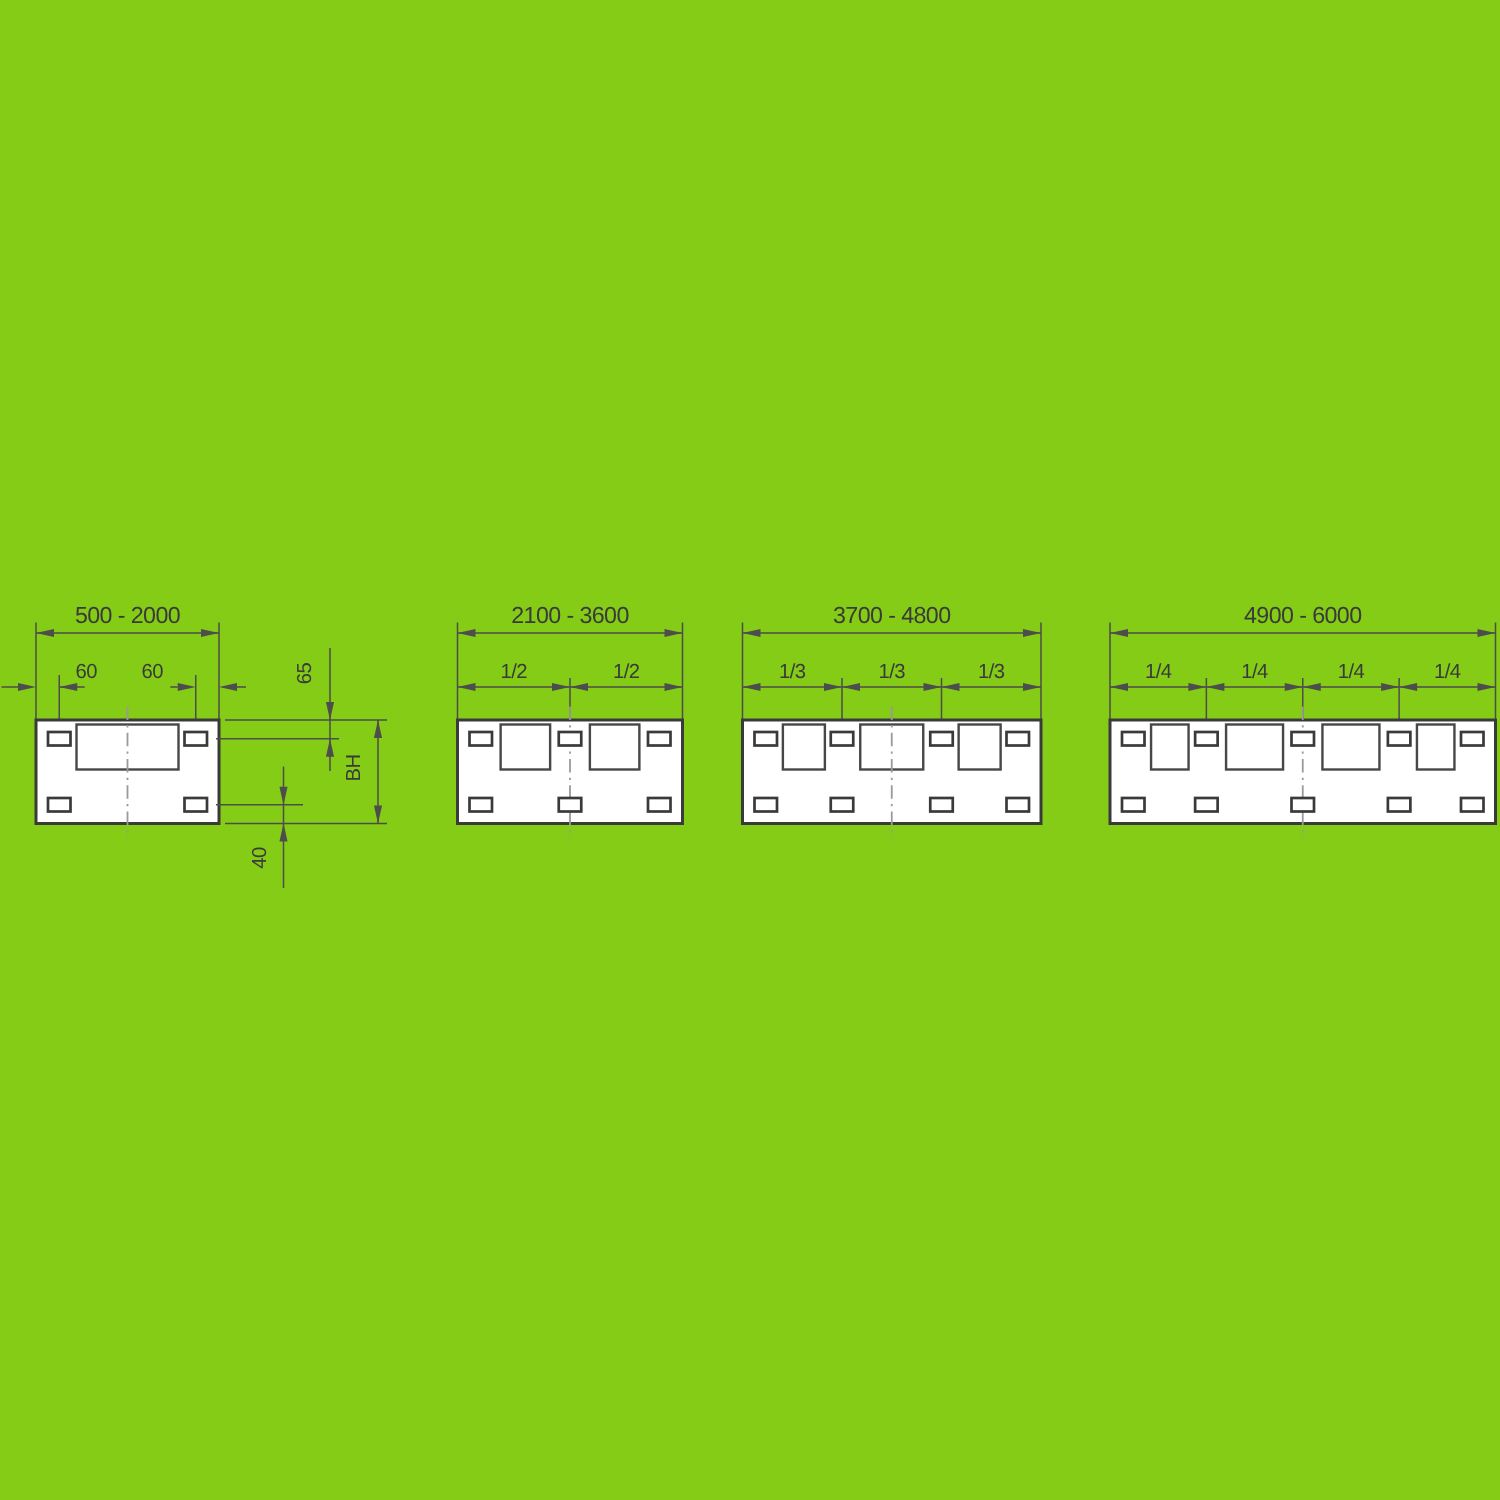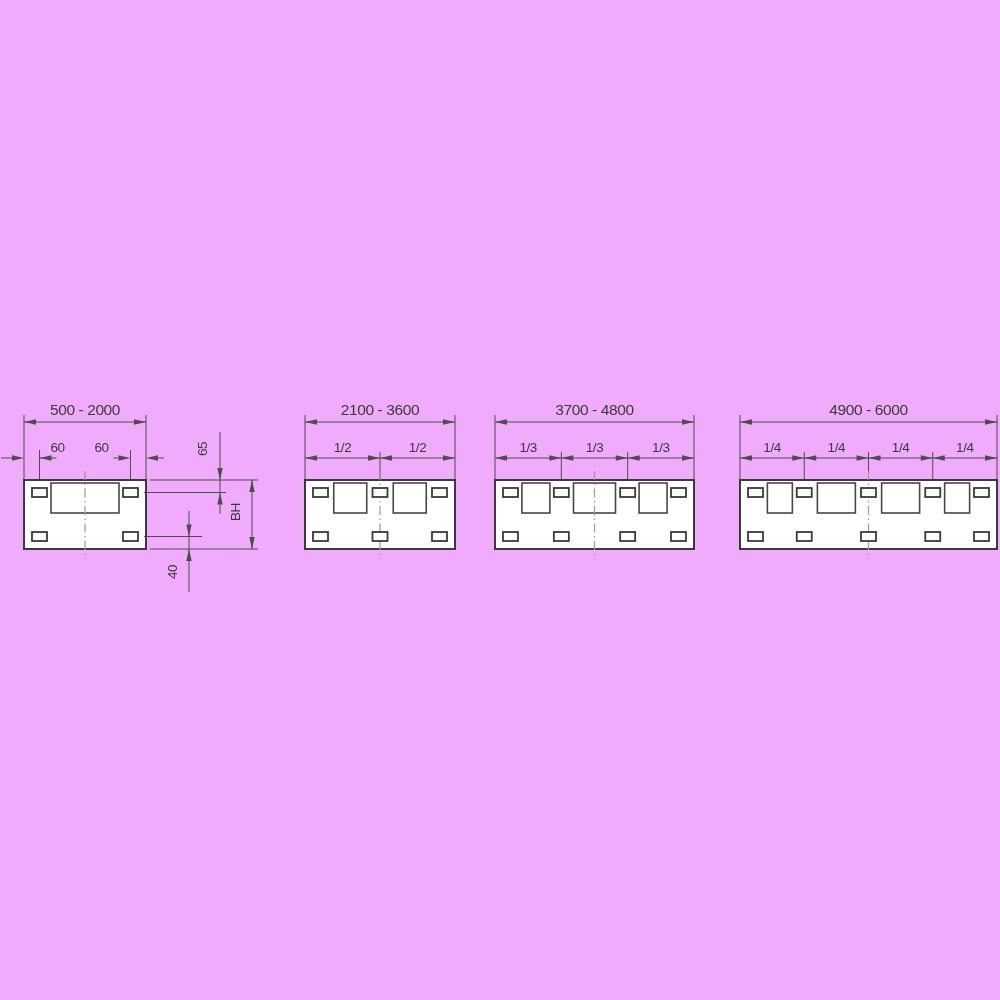"500 - 2000" .stage { background: #f0abfc -> #84cc16 }
